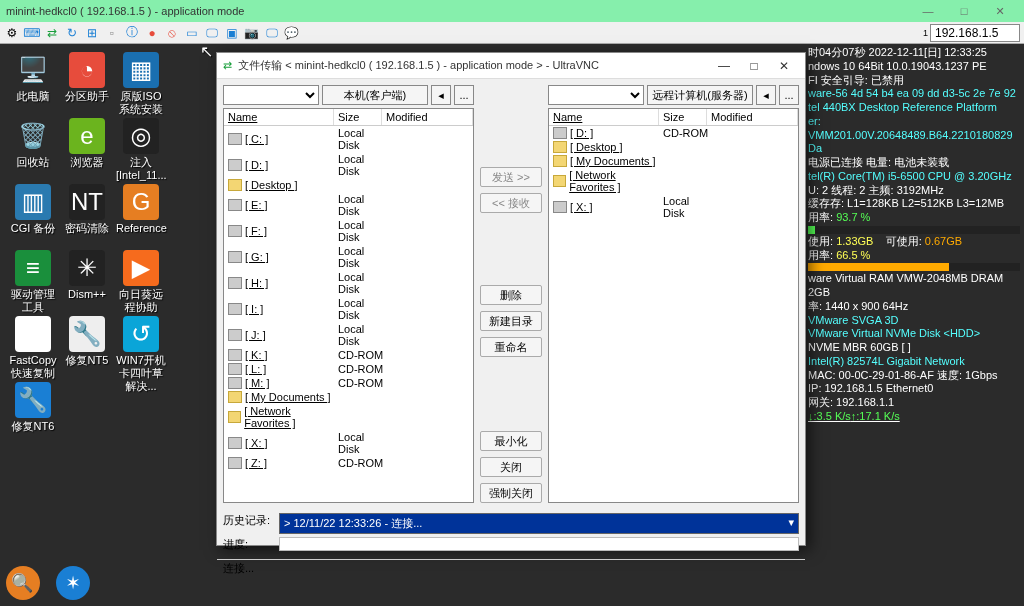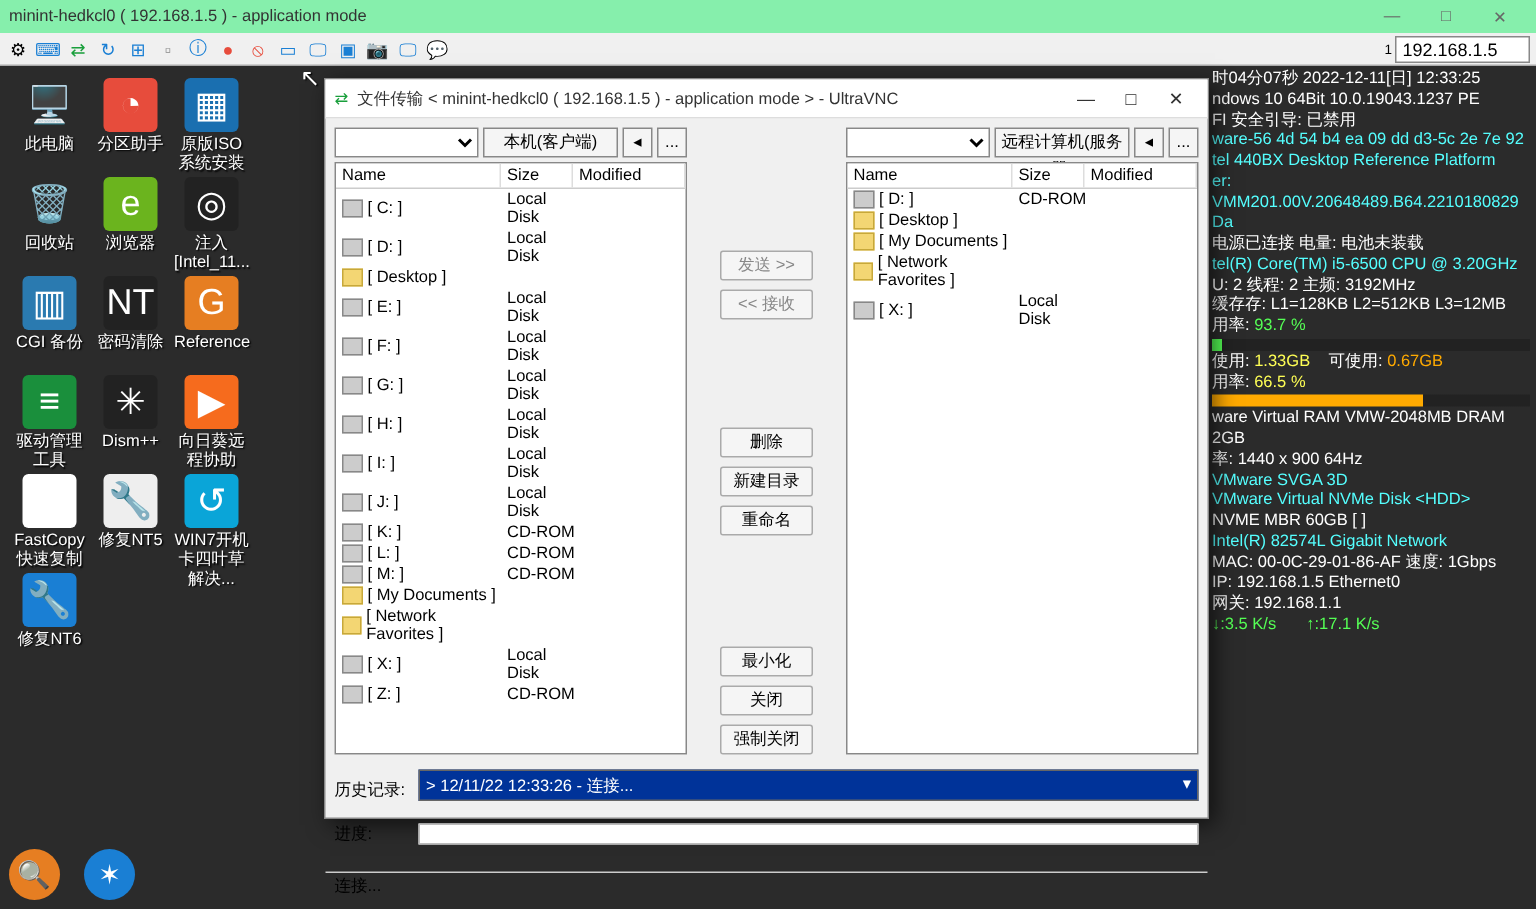"本机(客户端)" .dlg-body { gap: 20px -> 4px }
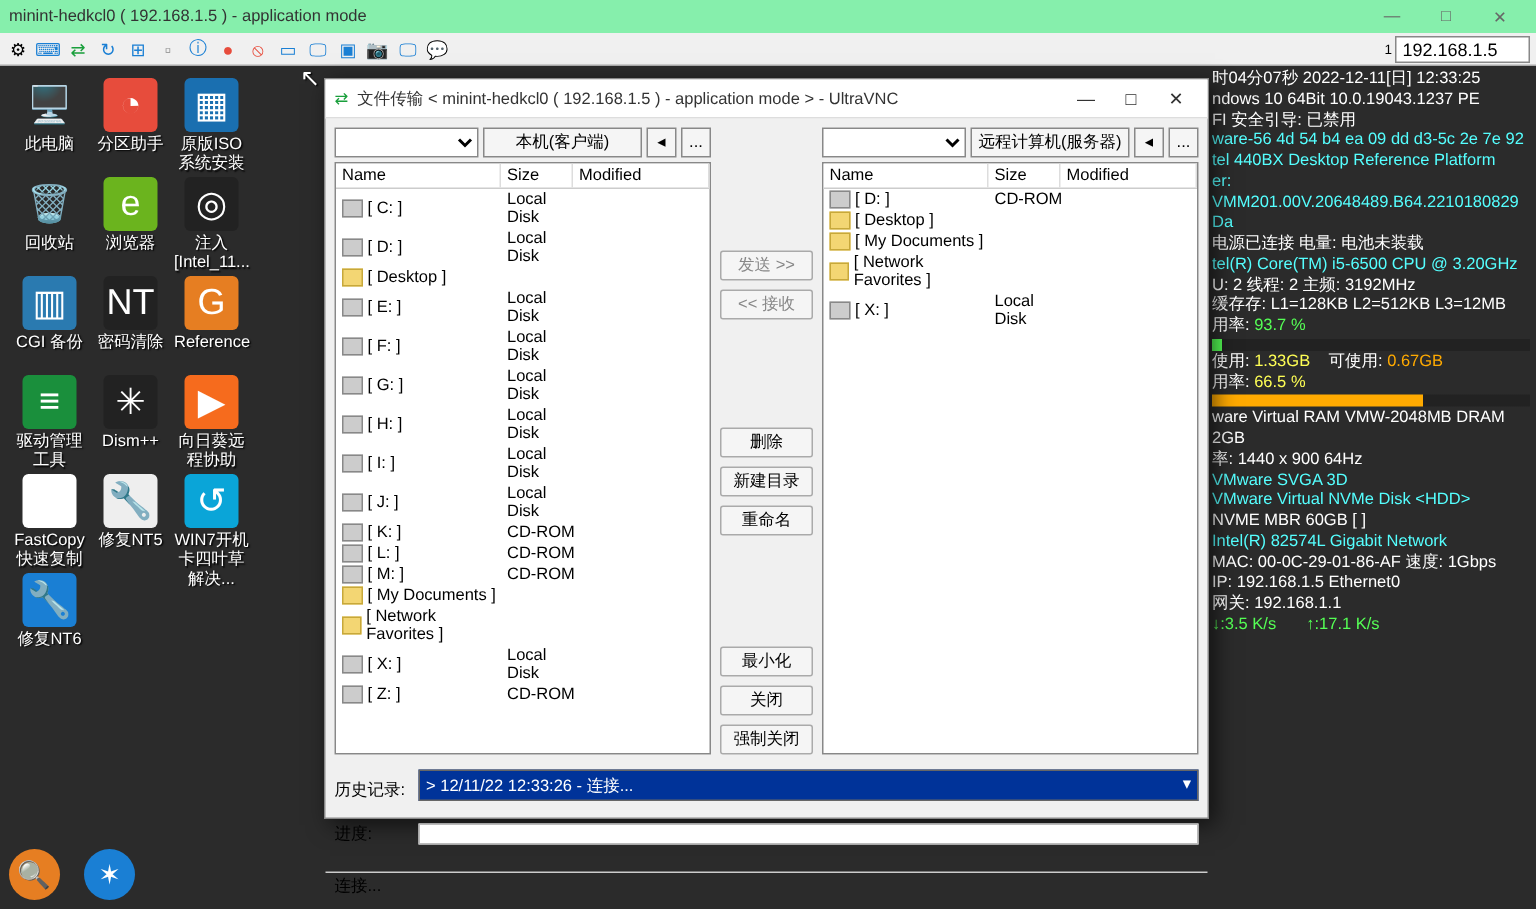"Name" .c-name { text-decoration: none -> underline }
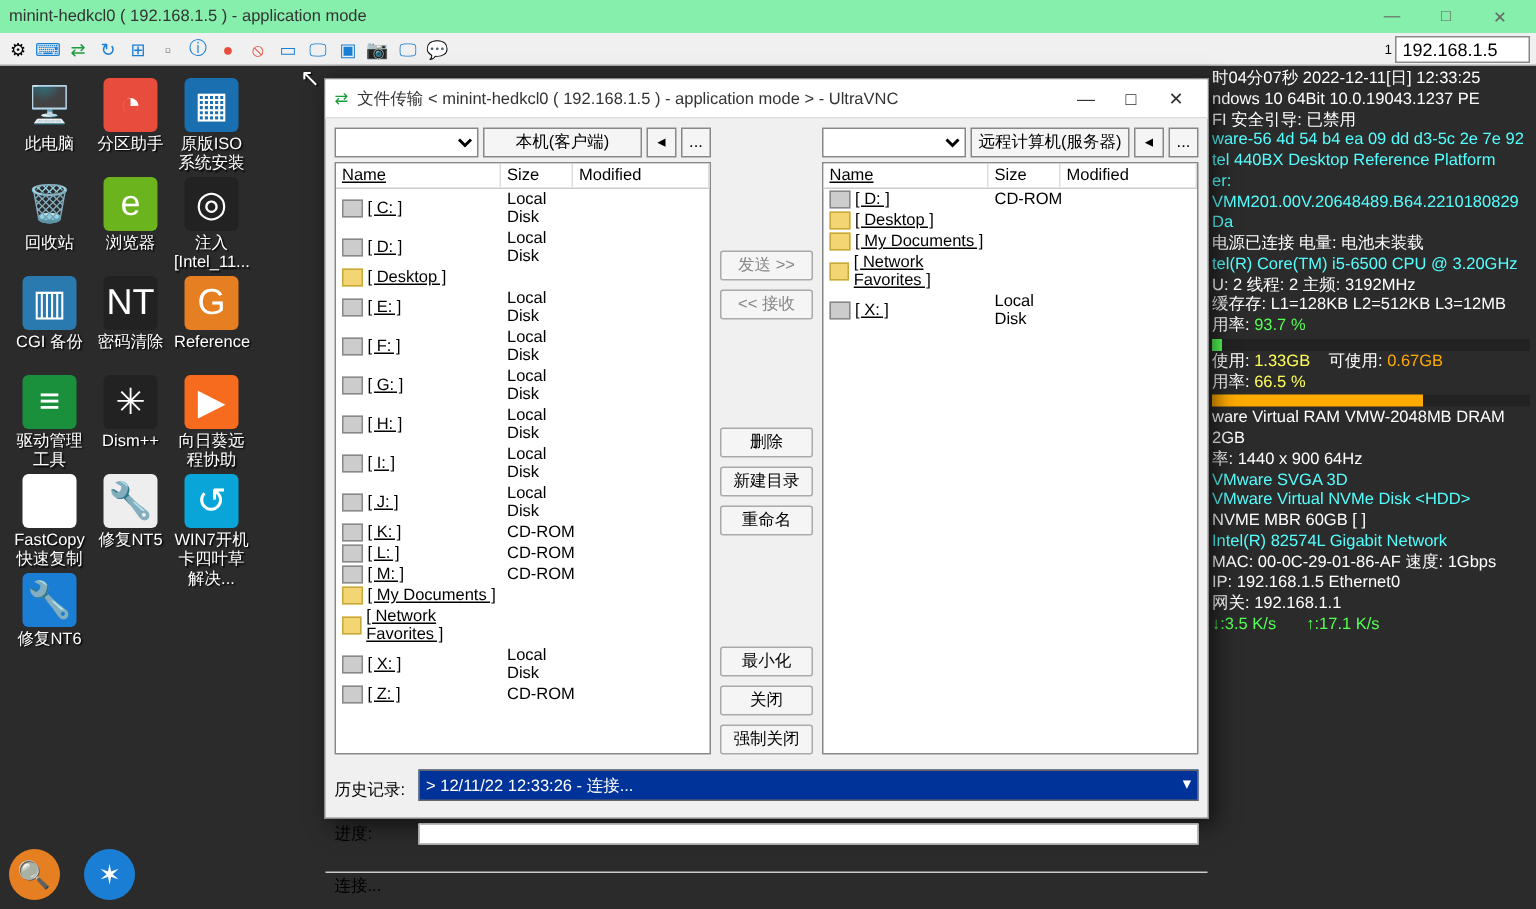"↓:3.5 K/s" .ks { gap: 20px -> none; text-decoration: none -> underline }
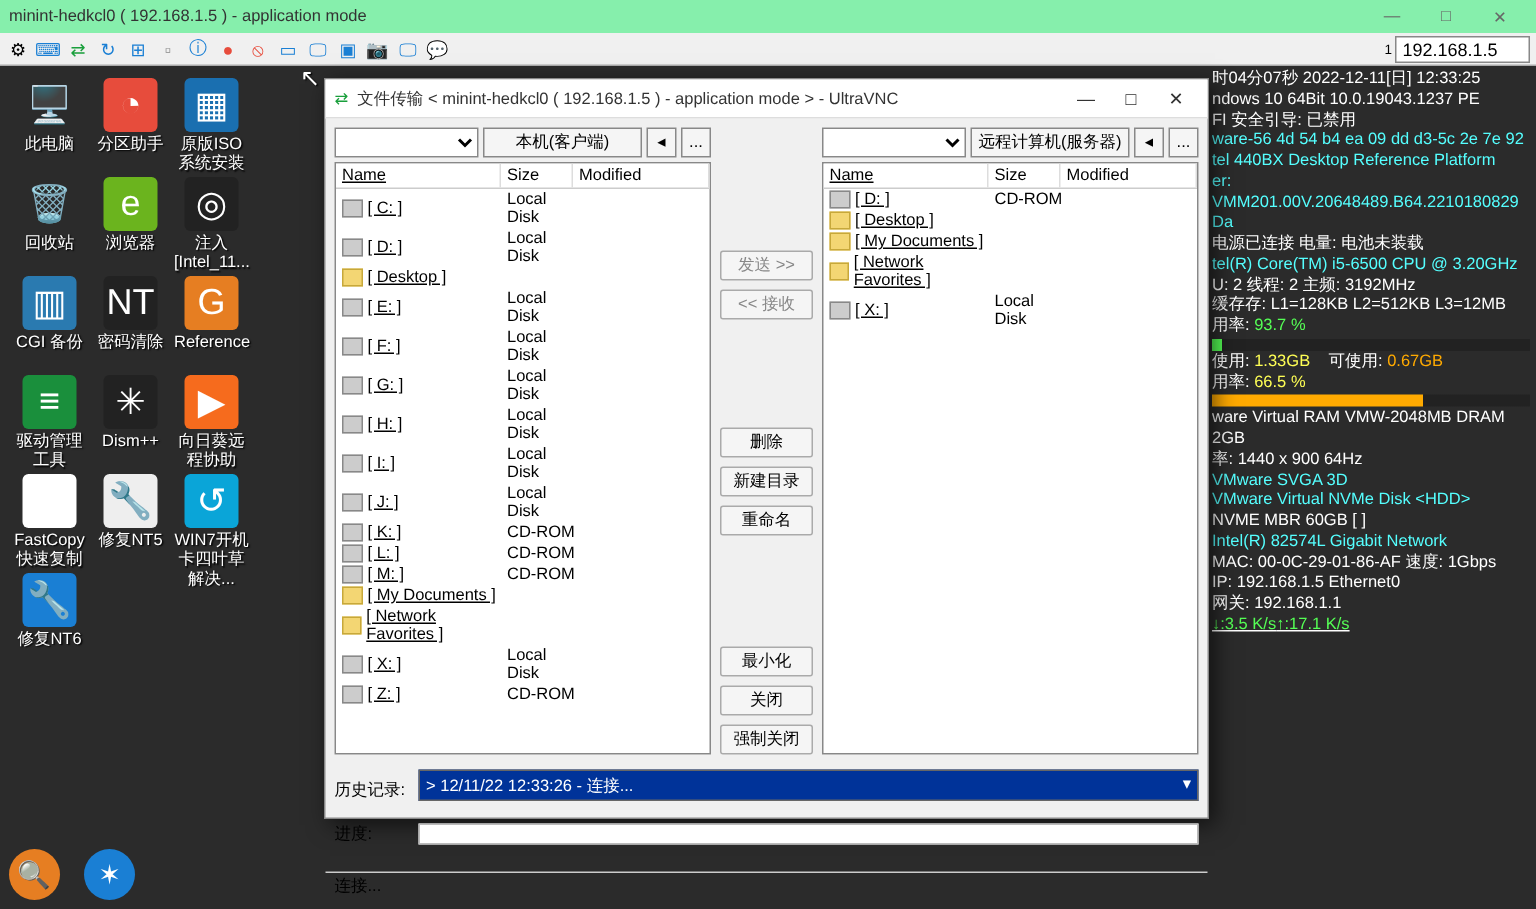"历史记录:" .foot-row { align-items: flex-end -> flex-start; margin-bottom: 14px -> 3px }
